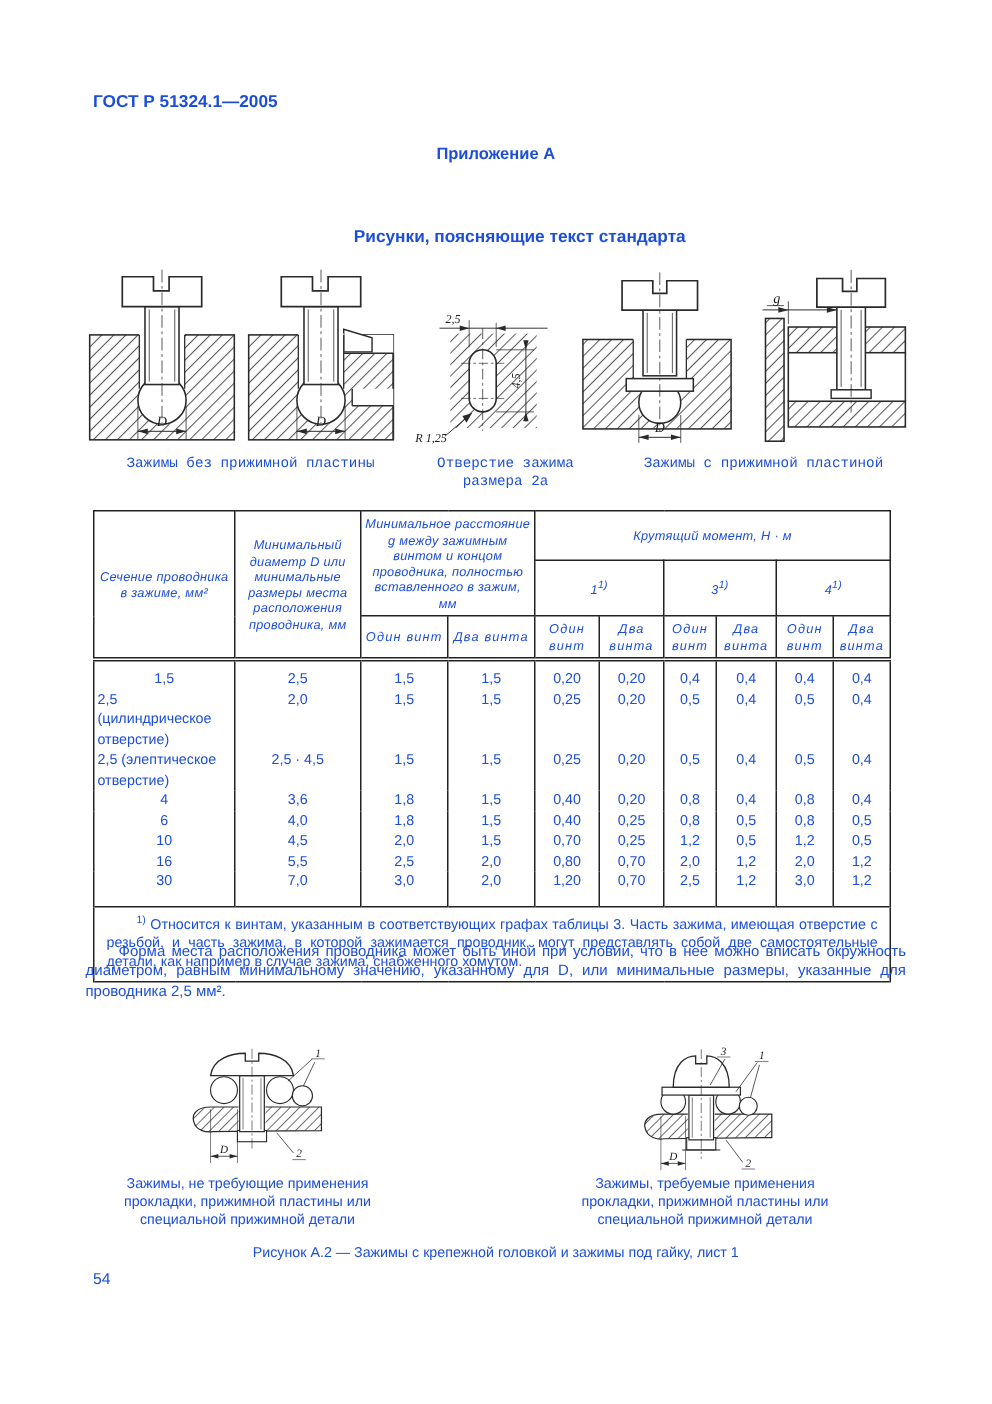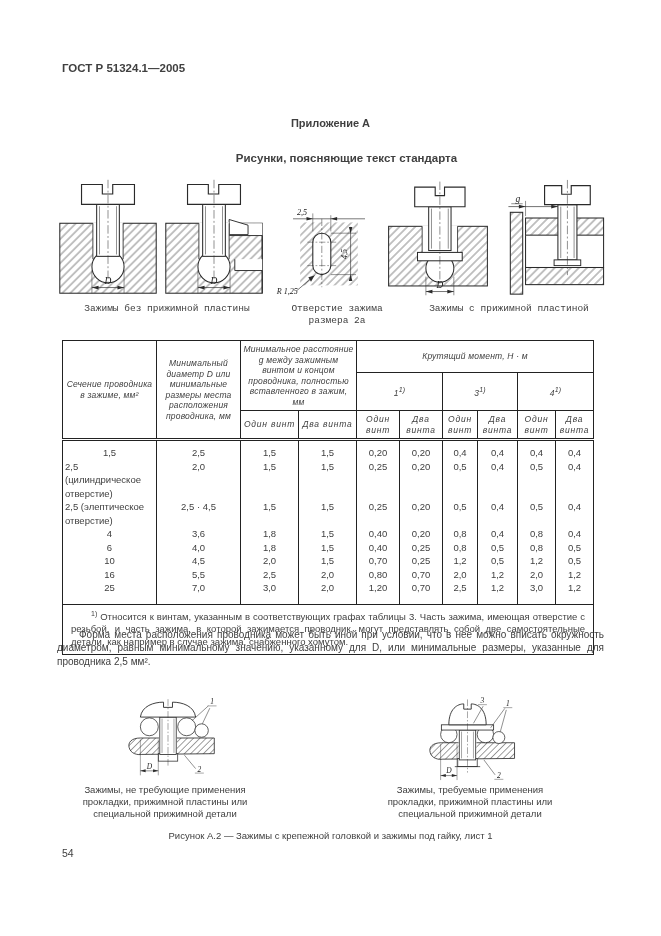"ГОСТ Р 51324.1—2005" .page { color: #404040 -> #1d4ed8 }
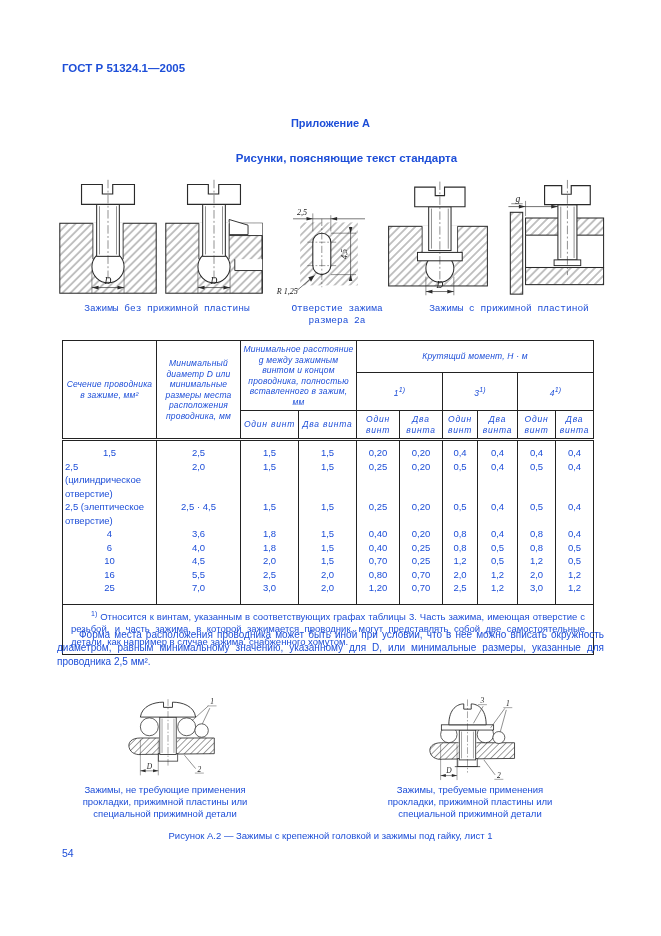"Приложение А" .appendix { margin-top: 20px -> none }
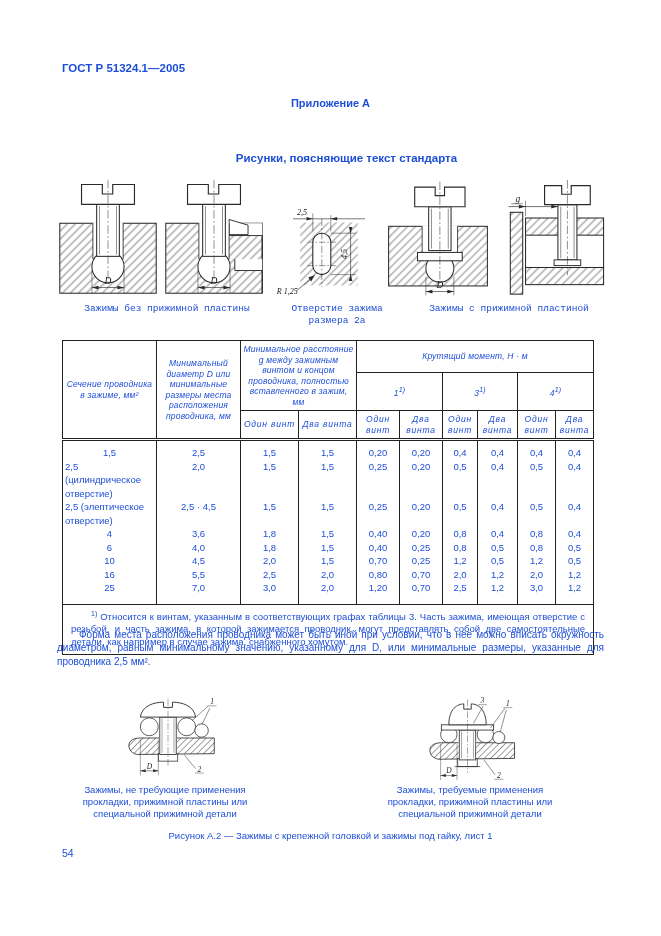"25" td { text: 25 -> 30 }
